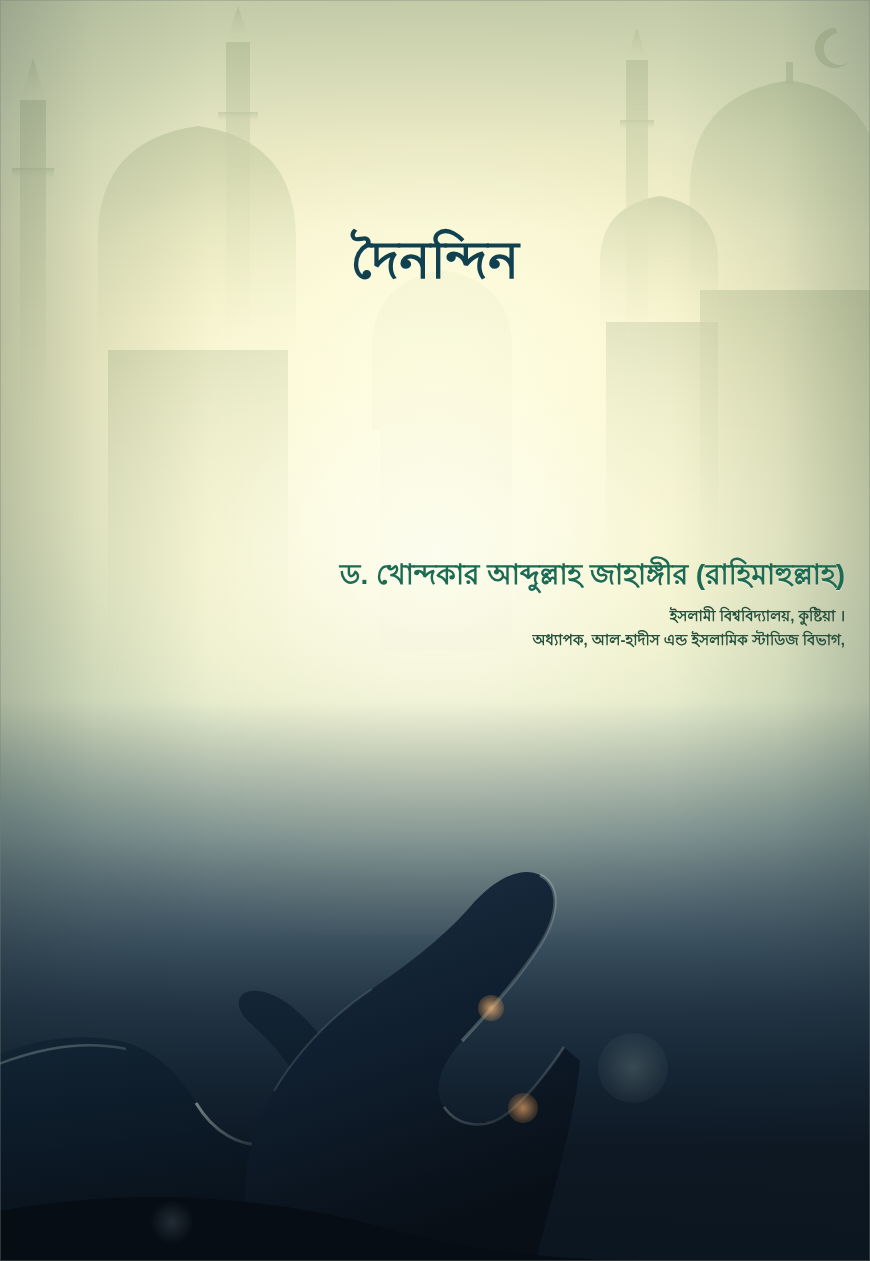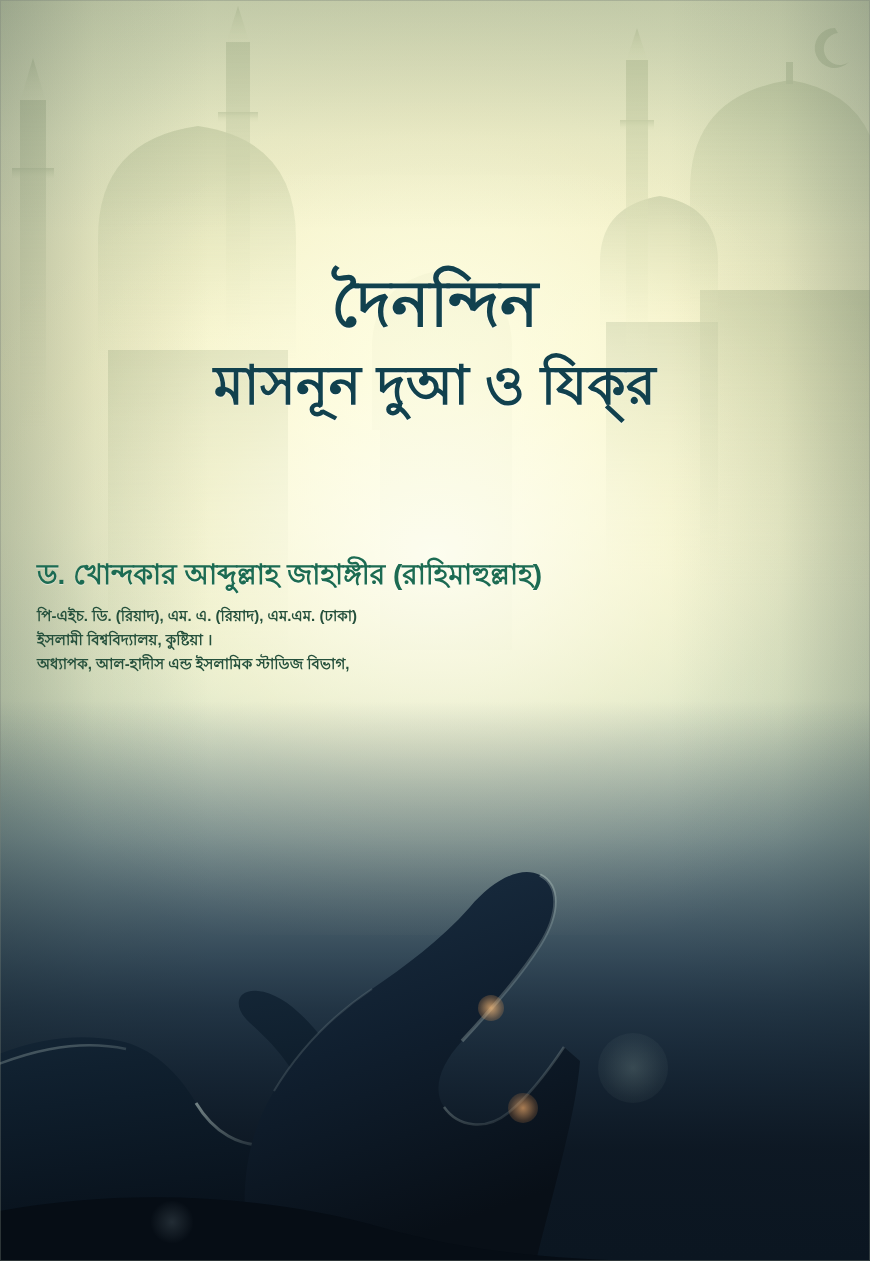"দৈনন্দিন" .title-line-1 { font-size: 64px -> 52px; margin-top: 36px -> none }
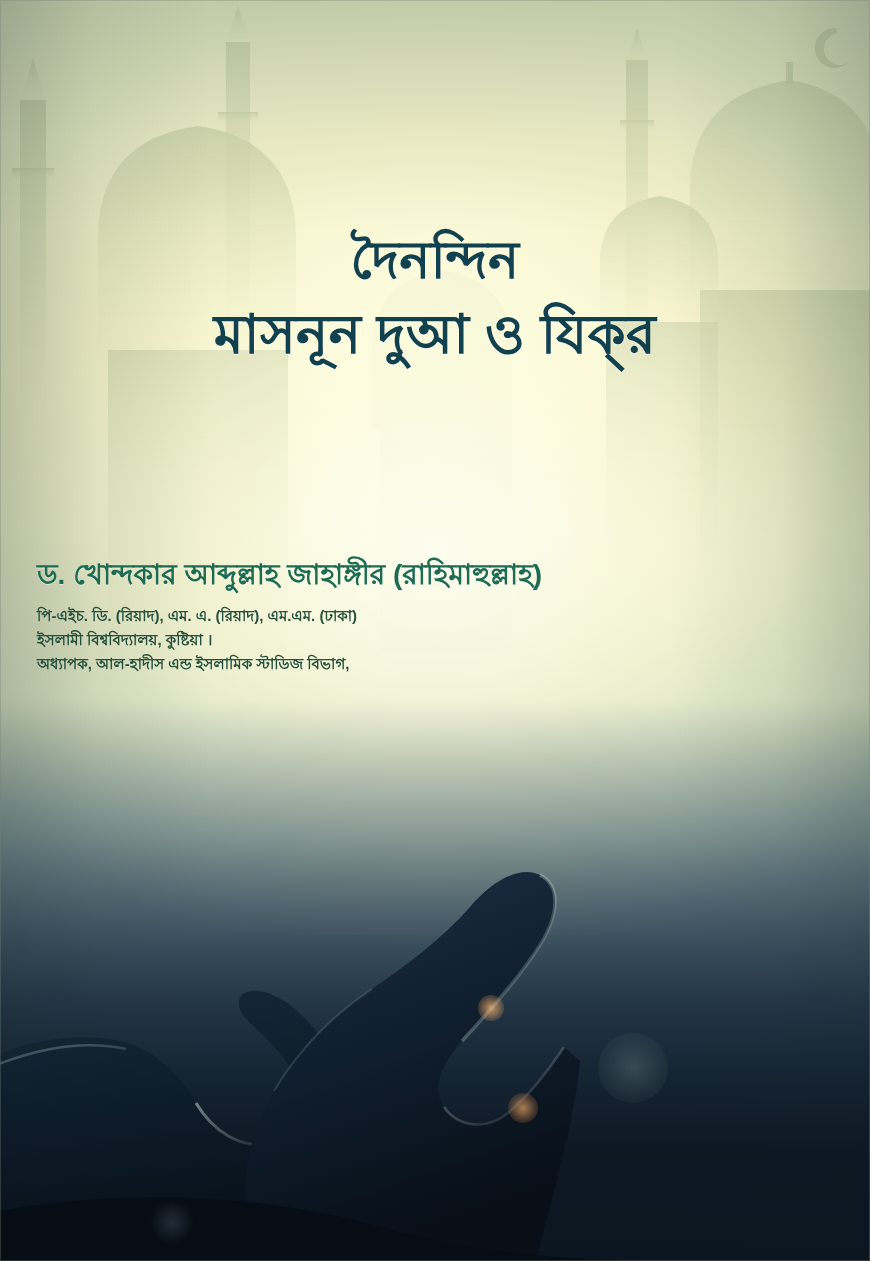"মাসনূন দুআ ও যিক্‌র" div.title-line { html: <div>মাসনূন দুআ ও যিক্‌র</div> -> none }
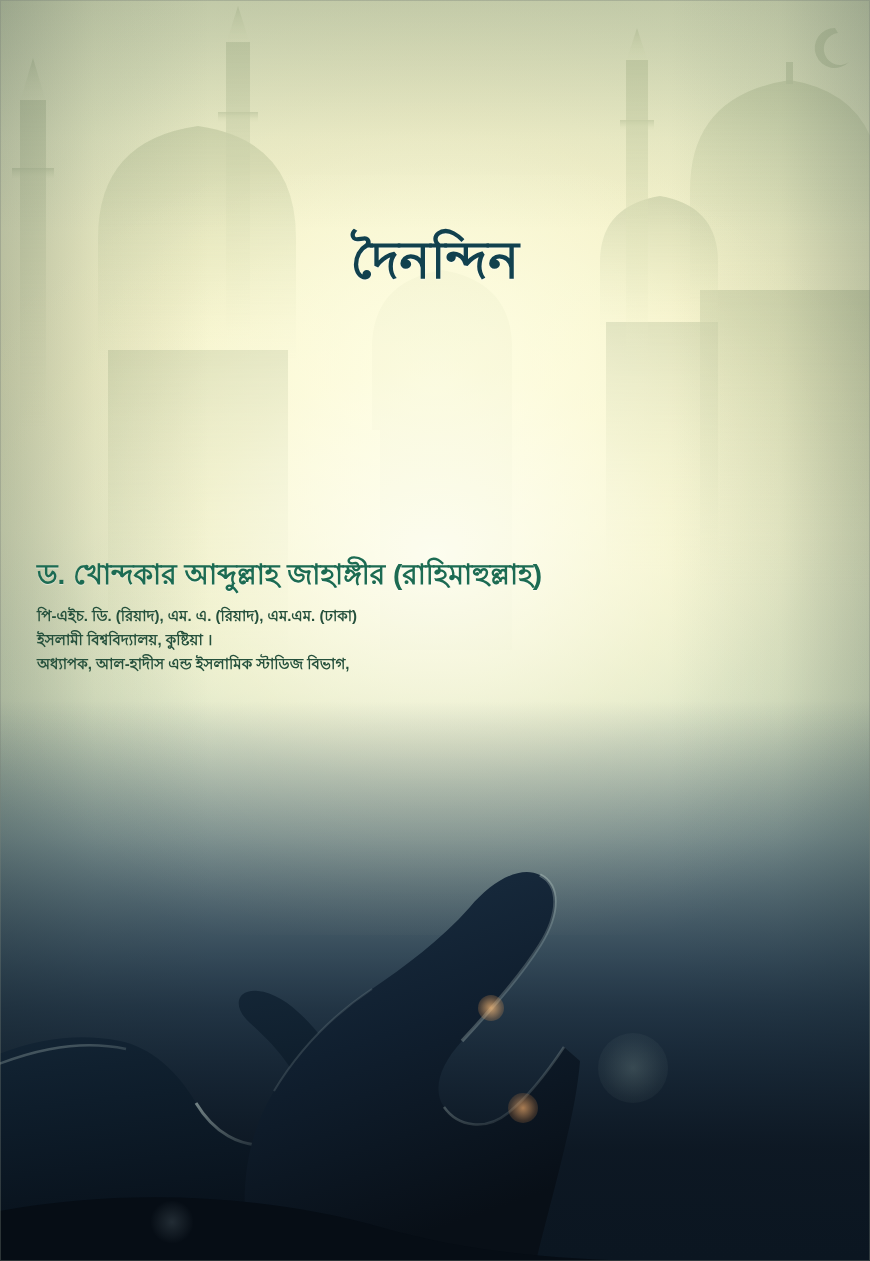"ড. খোন্দকার আব্দুল্লাহ জাহাঙ্গীর" .author-block { text-align: left -> right }
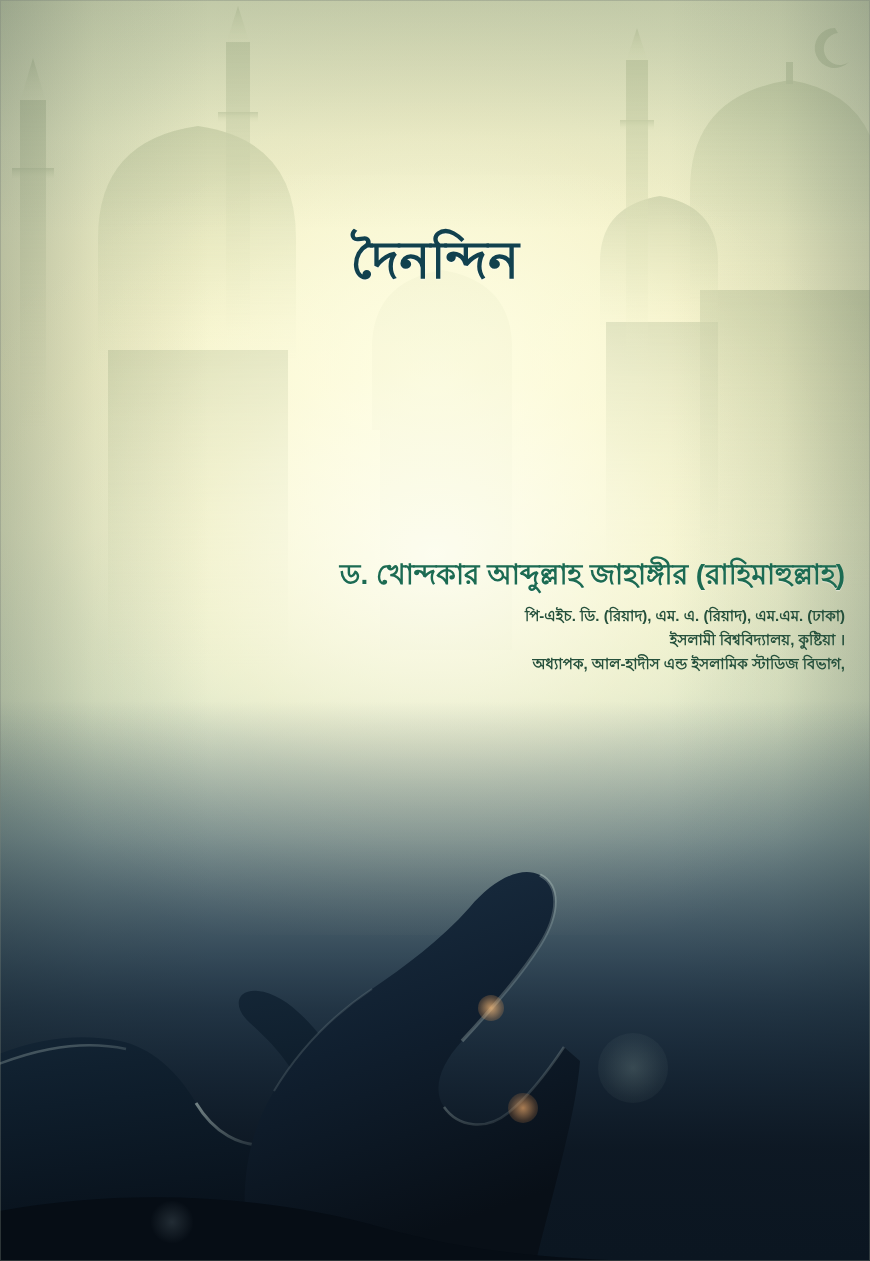"পি-এইচ. ডি. (রিয়াদ), এম. এ." div { html: <div>পি-এইচ. ডি. (রিয়াদ), এম. এ. (রিয়াদ), এম.এম. (ঢাকা)</div> -> none }
